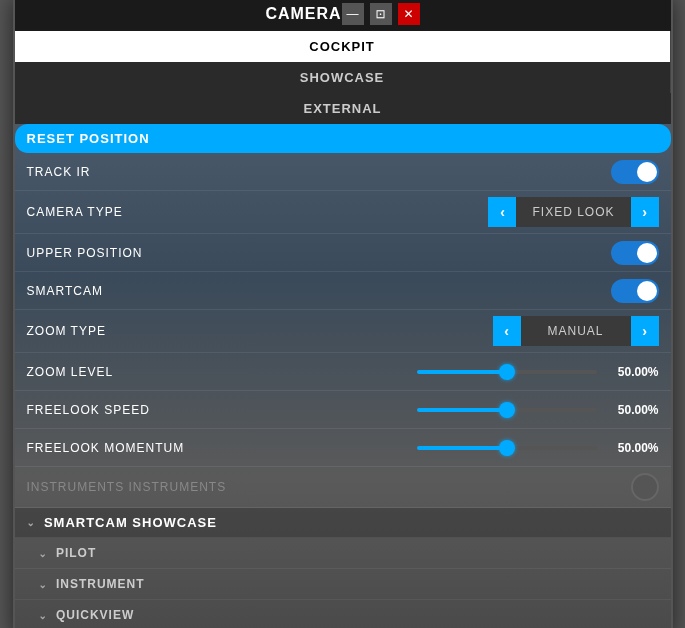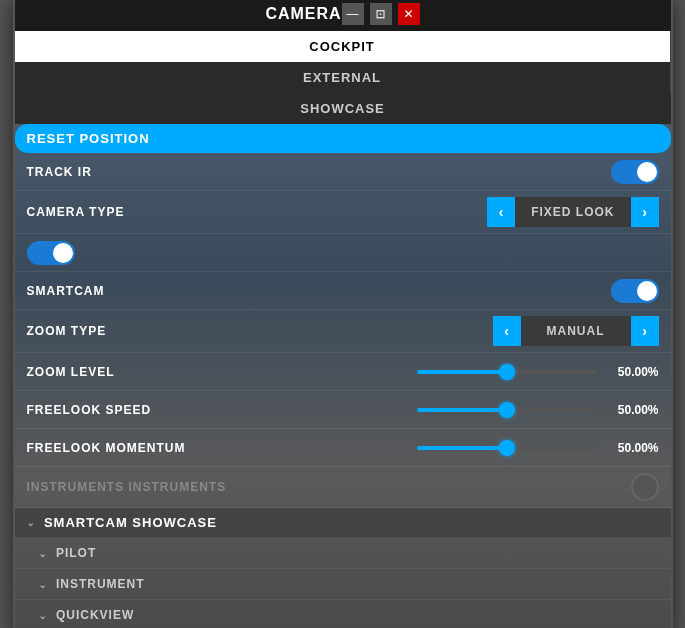"EXTERNAL" div.tab { order: before "SHOWCASE" -> after "SHOWCASE" }
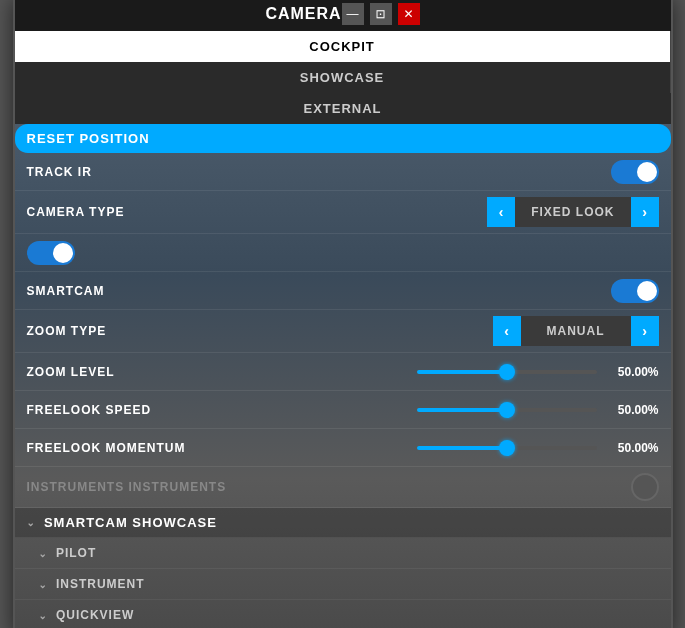"TRACK IR" .row-label { font-weight: bold -> normal }
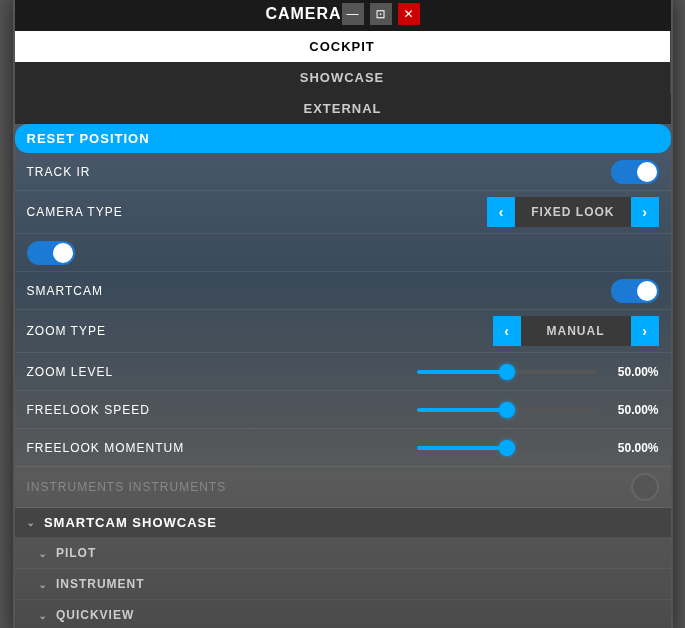"FIXED LOOK" .selector-value { font-weight: bold -> normal }
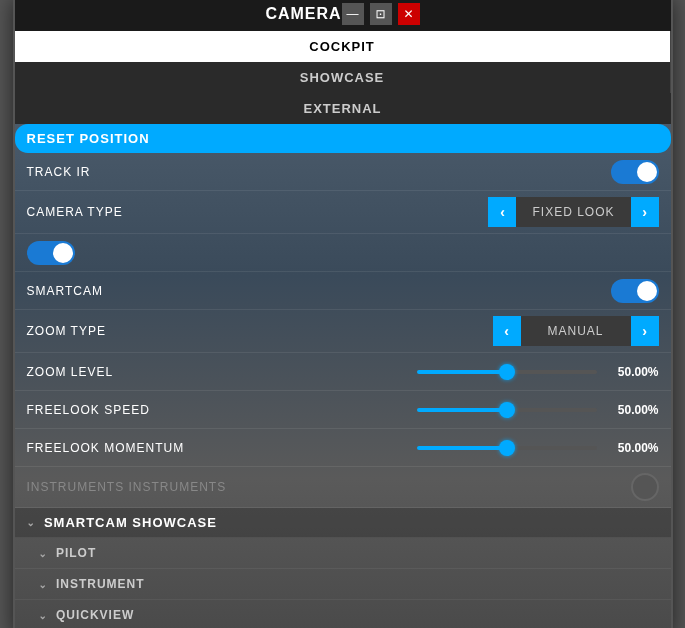"UPPER POSITION" span.row-label { html: none -> <span>UPPER POSITION</span> }
